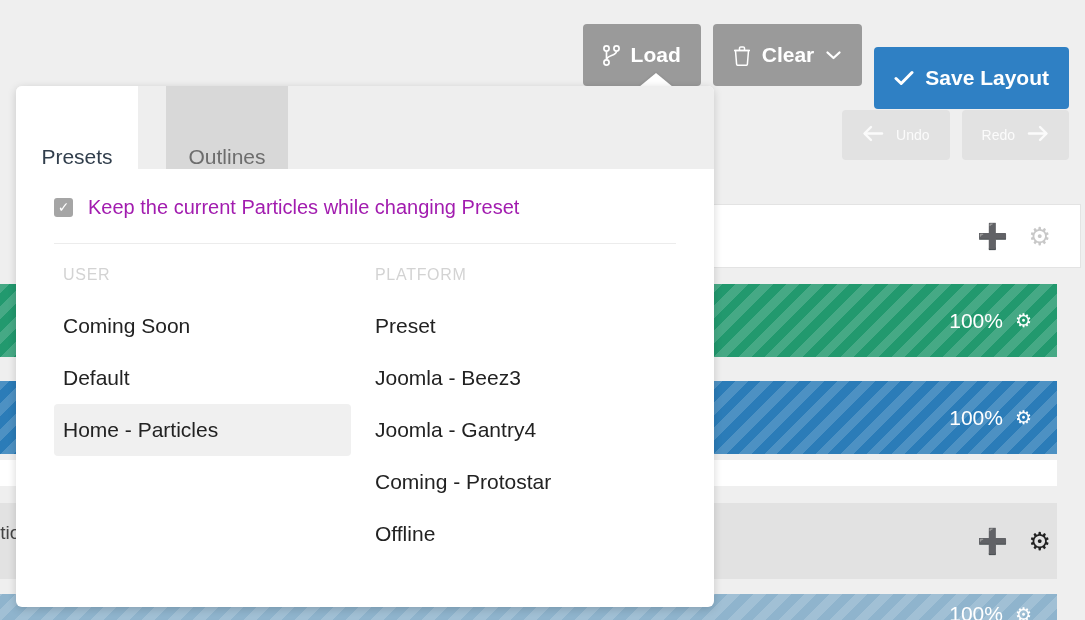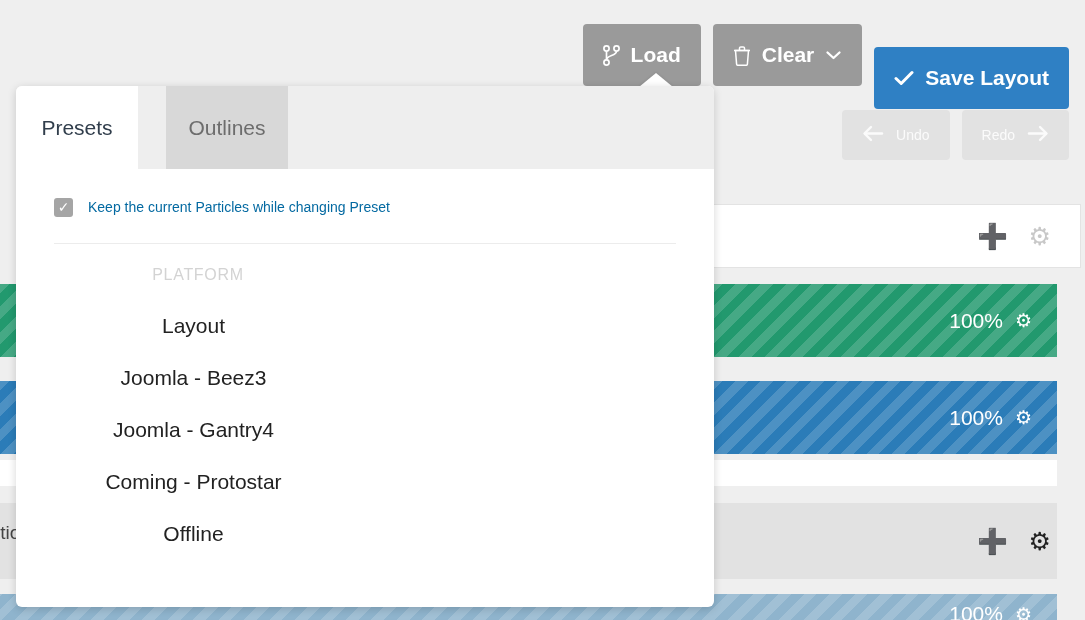"Presets" .tab { align-items: center -> flex-end }
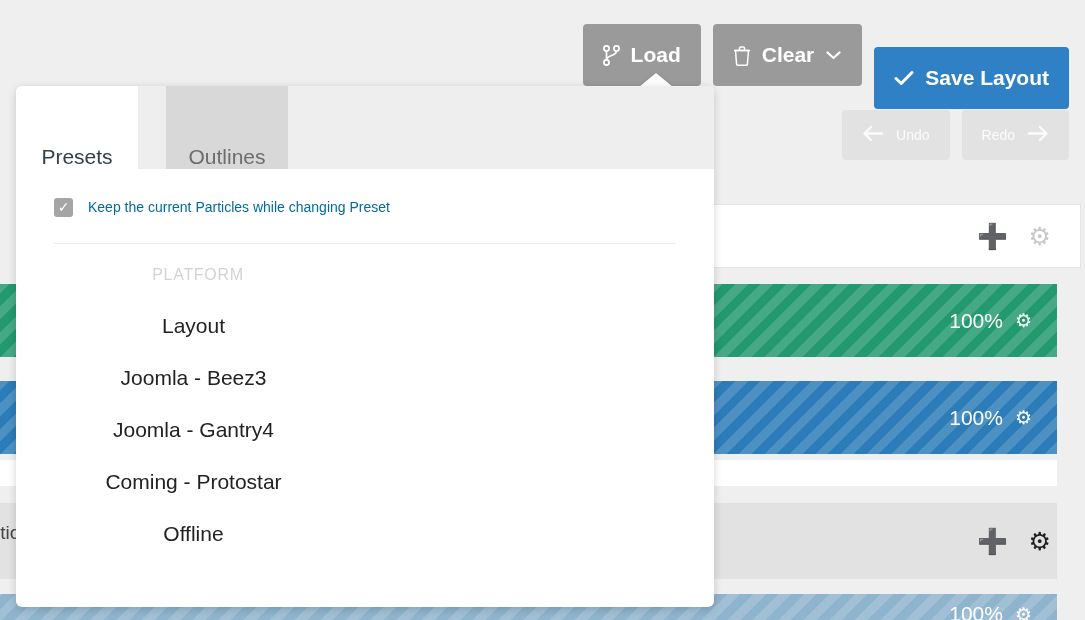"Keep the current Particles while" .checkrow .txt { color: #0369a1 -> #a21caf; font-size: 14px -> 20px }
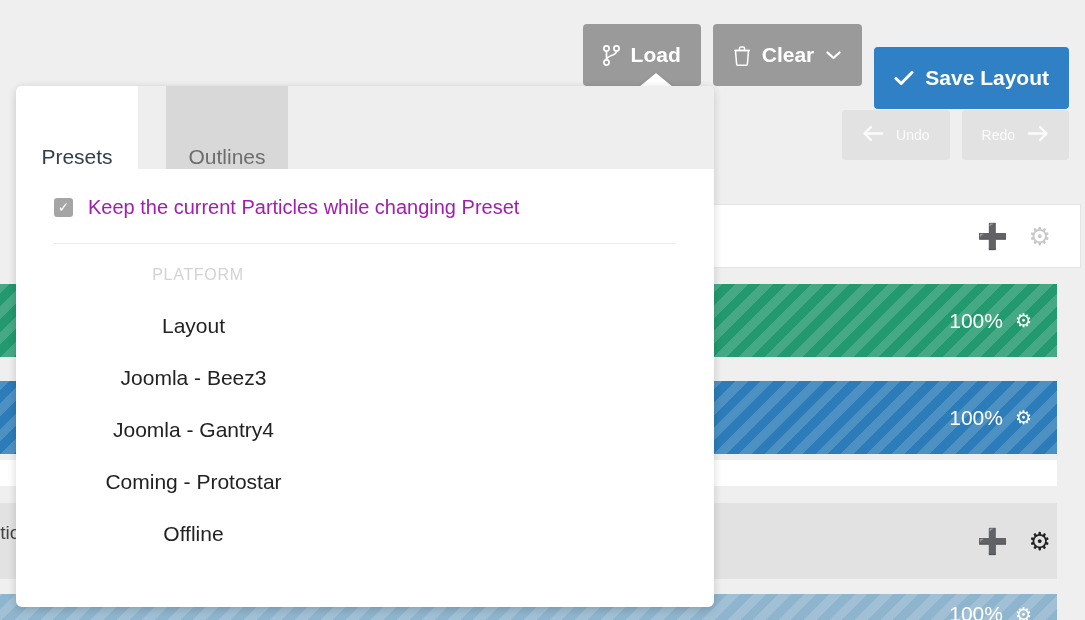"USER" div.col { html: none -> <div> <div>USER</div> <a>Coming Soon</a> <a>Default</a> <a>Home - Particles</a> </div> }
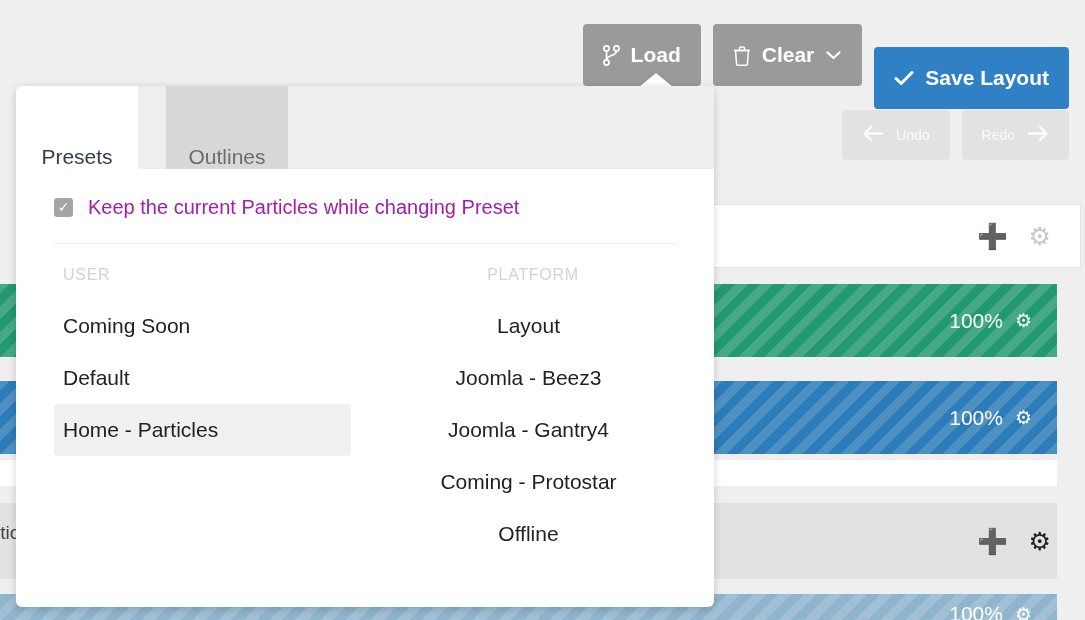"PLATFORM" .col-platform { text-align: center -> none }
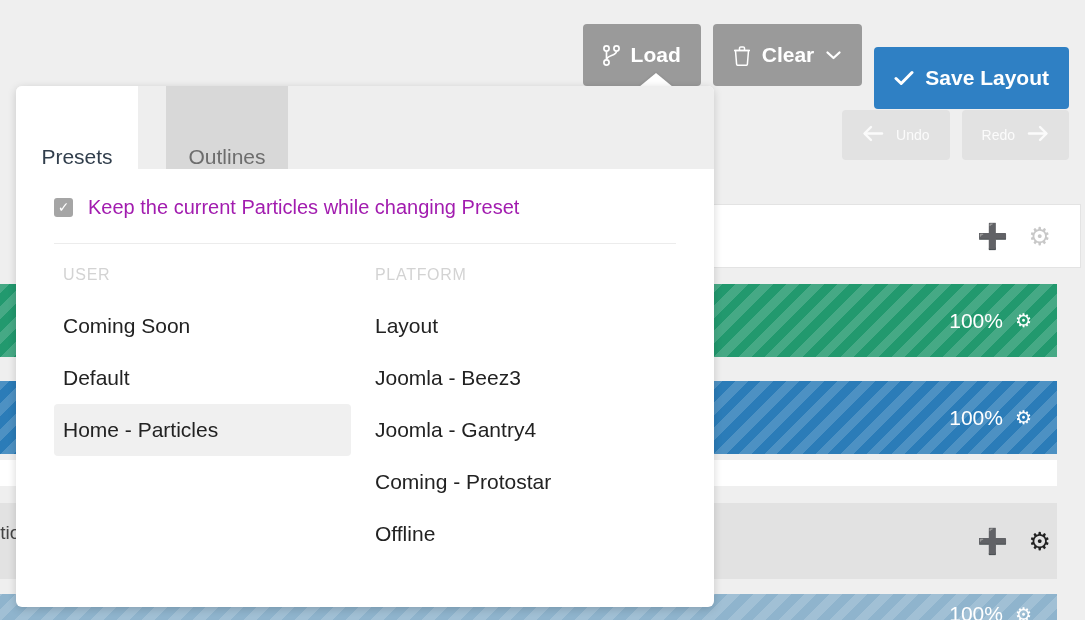"Layout" a.preset { text: Layout -> Preset }
